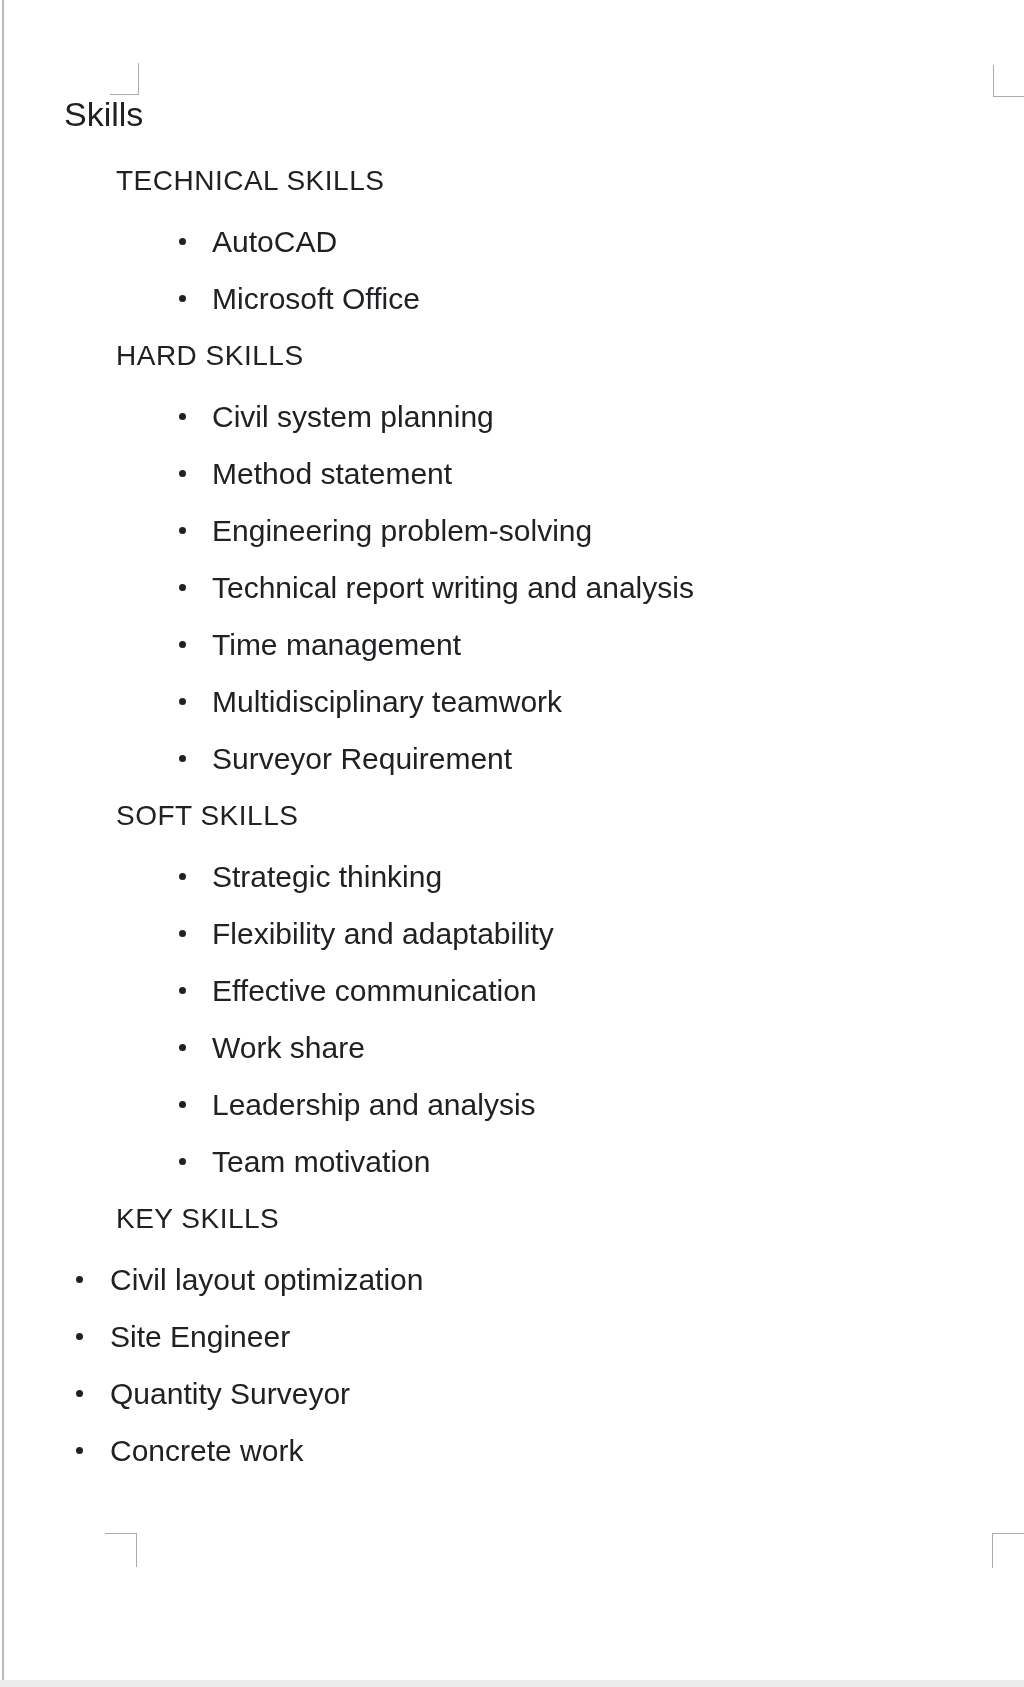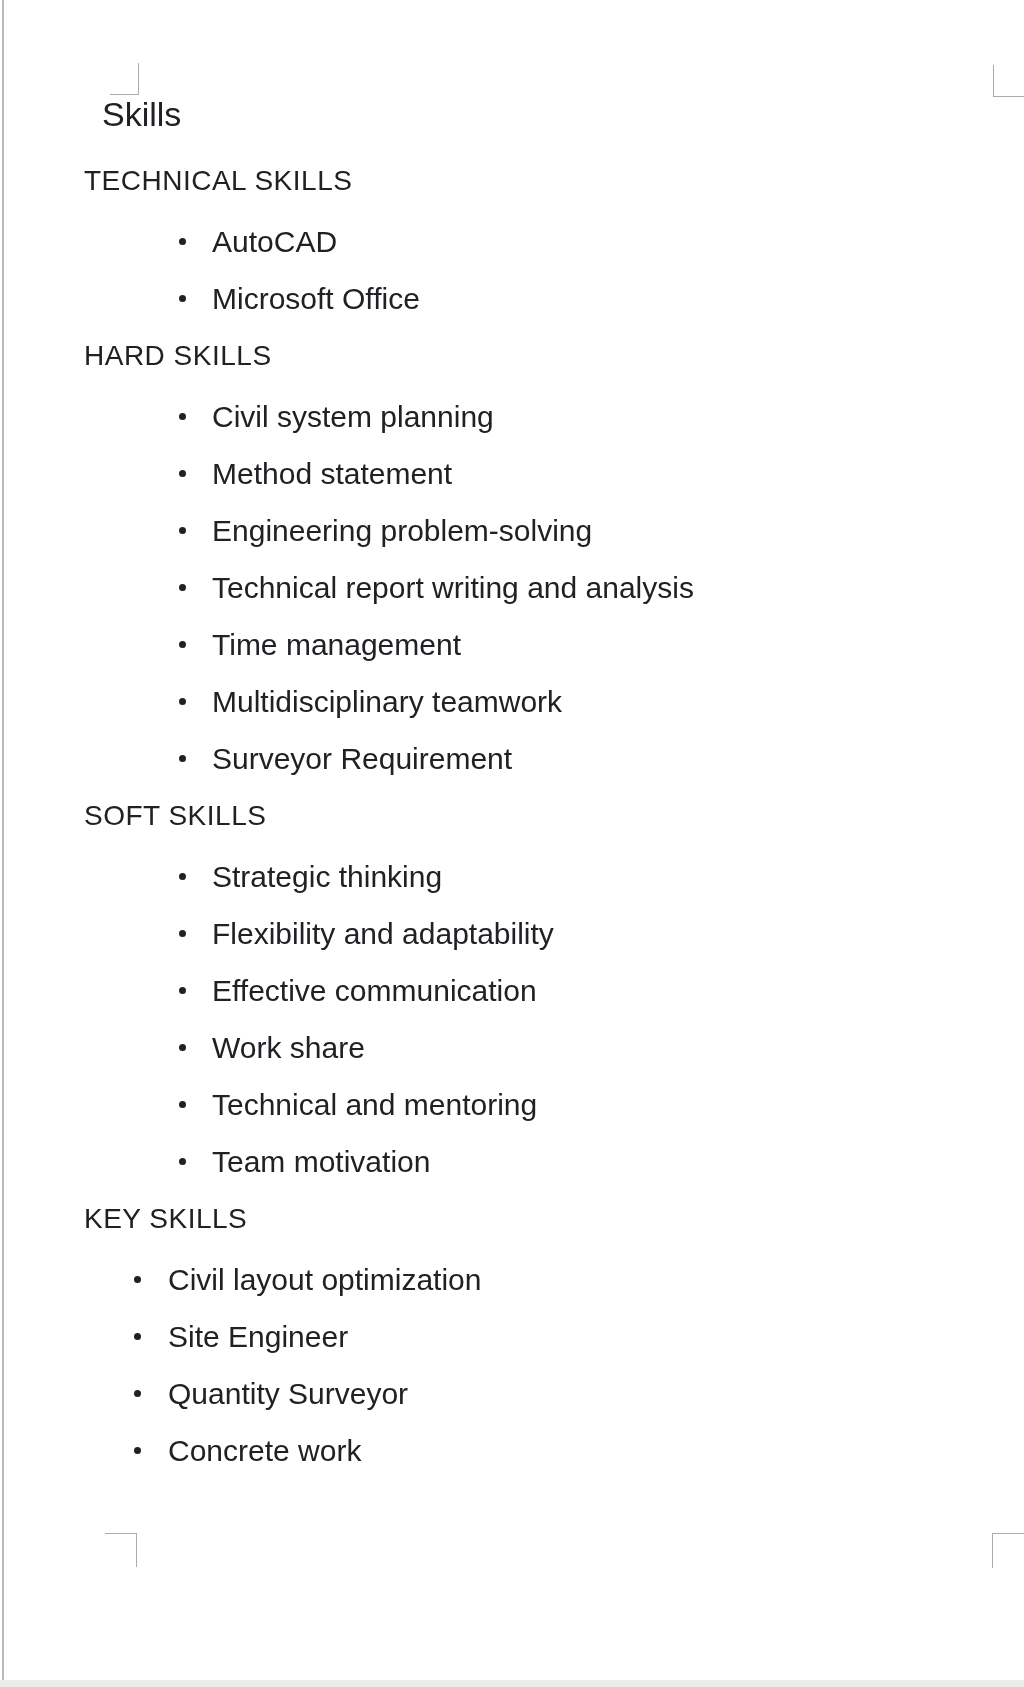"Skills" .title-row { padding-left: 102px -> 64px }
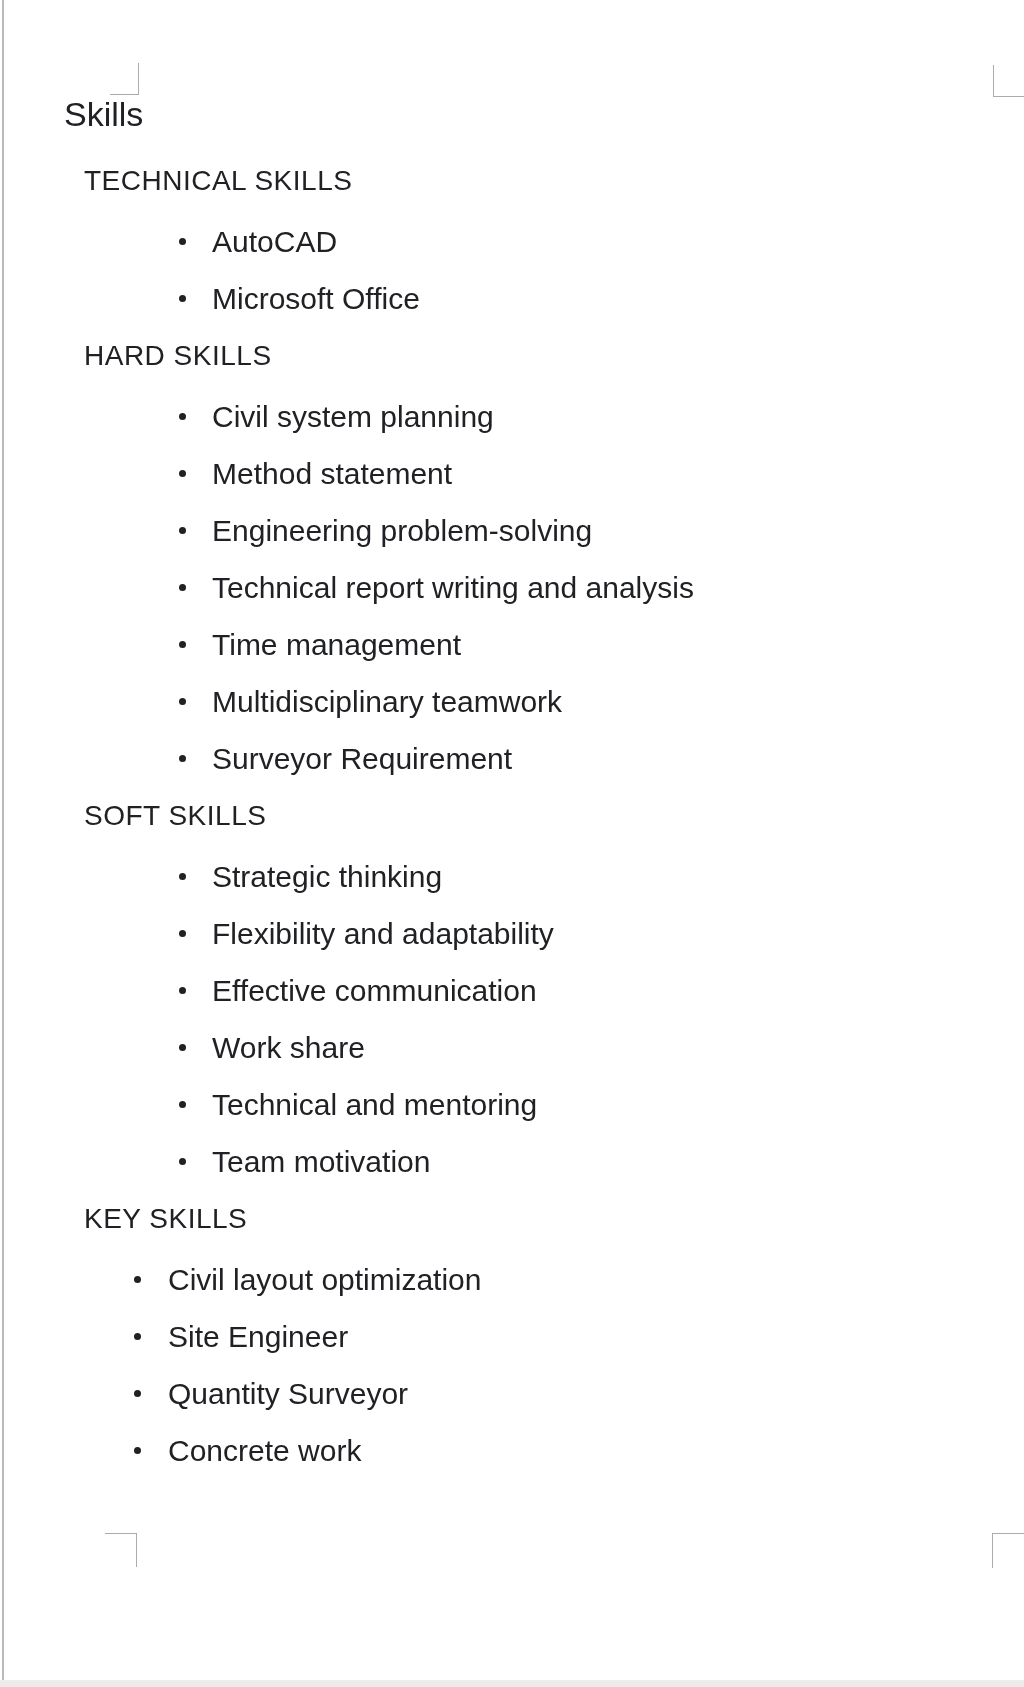"TECHNICAL SKILLS" .heading-row { padding-left: 84px -> 116px }
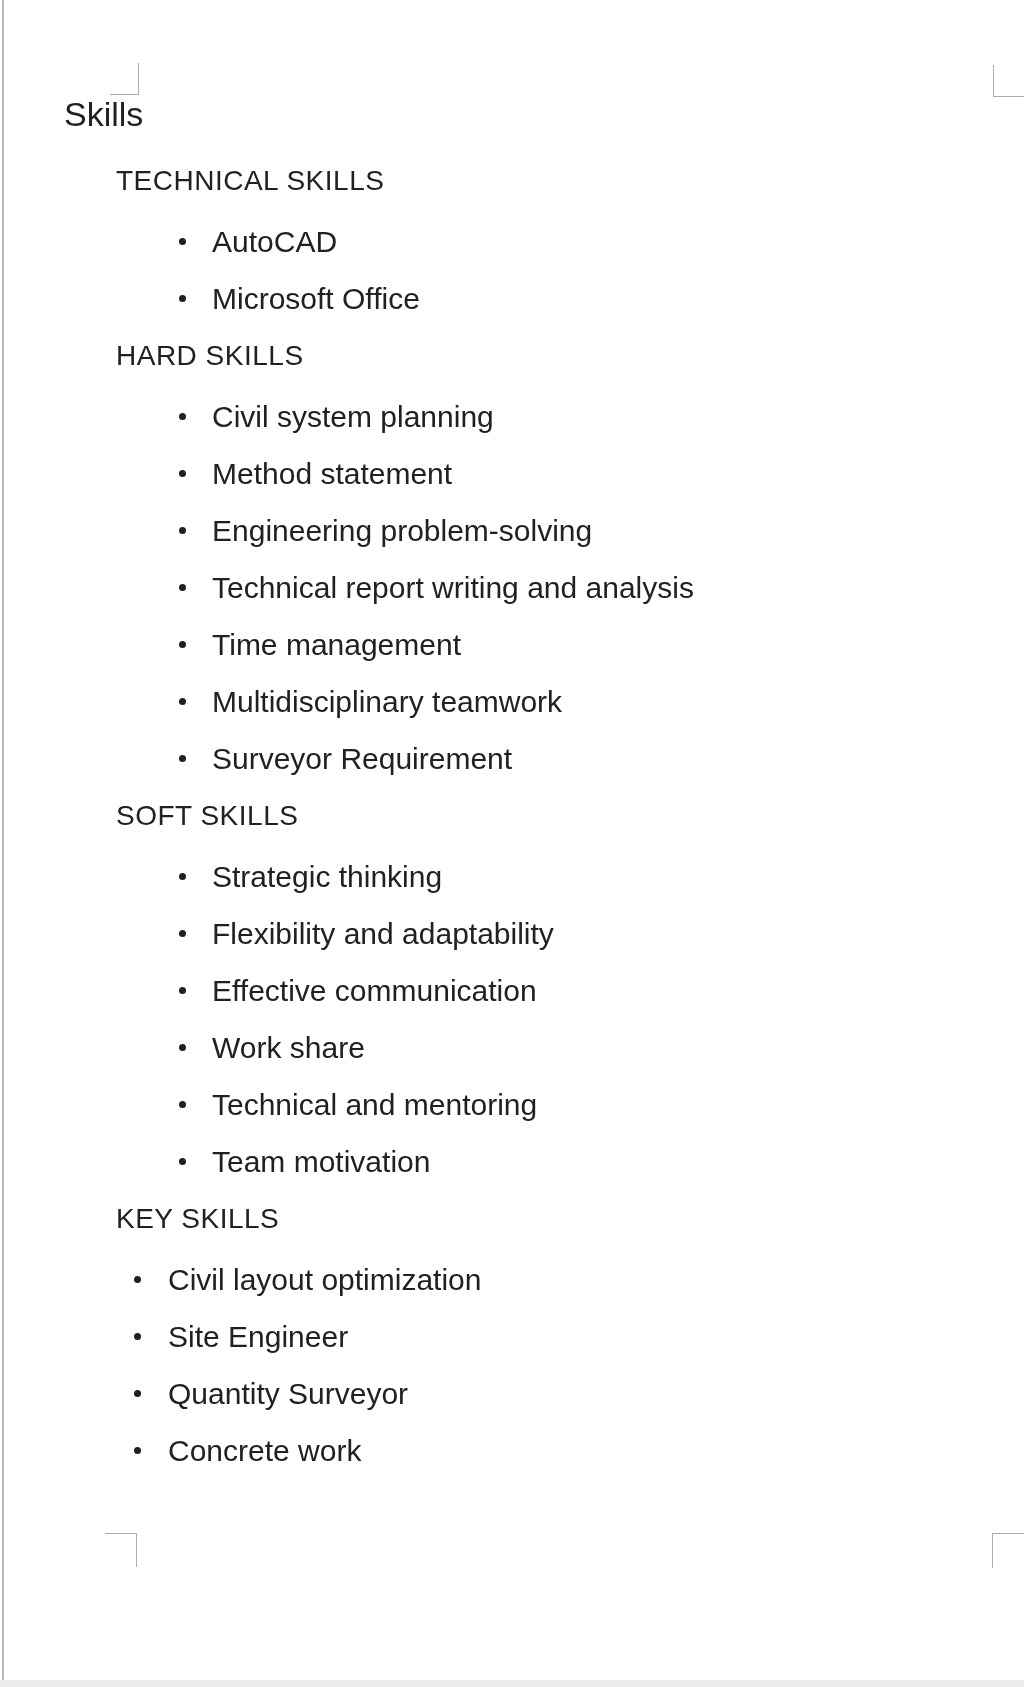"Technical and mentoring" span { text: Technical and mentoring -> Leadership and analysis }
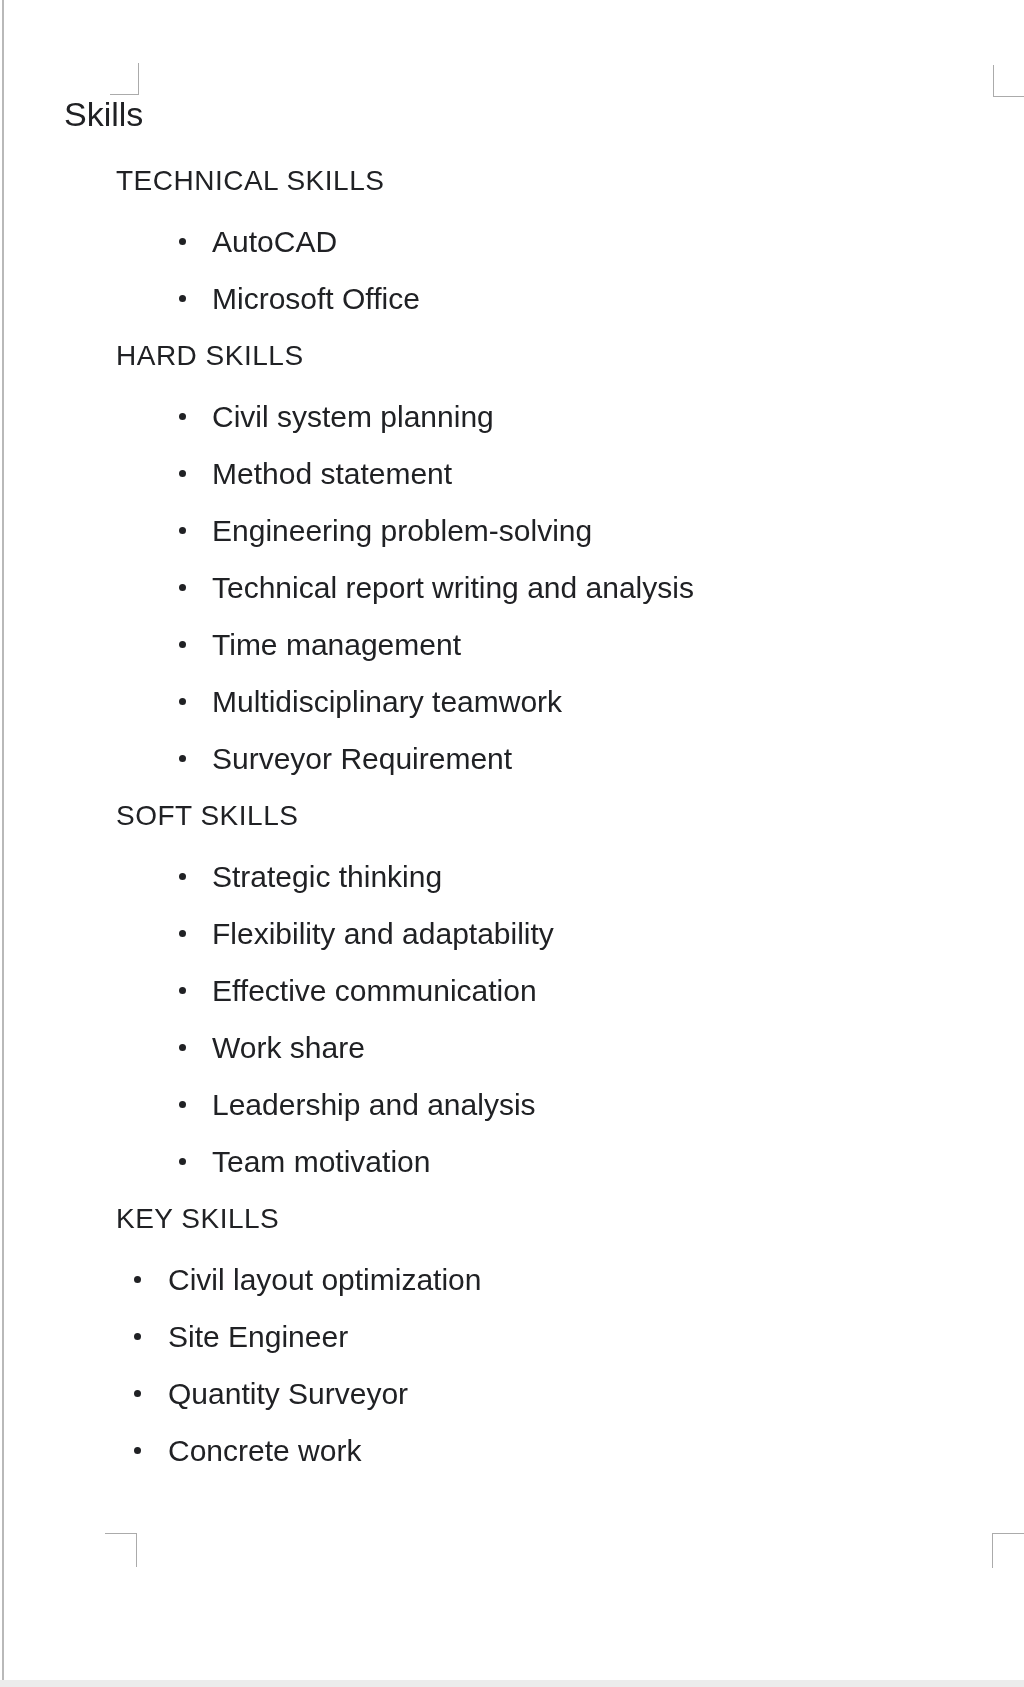"Civil layout optimization" .bullet-row.key-indent { margin-left: 14px -> none; padding-left: 120px -> 76px }
